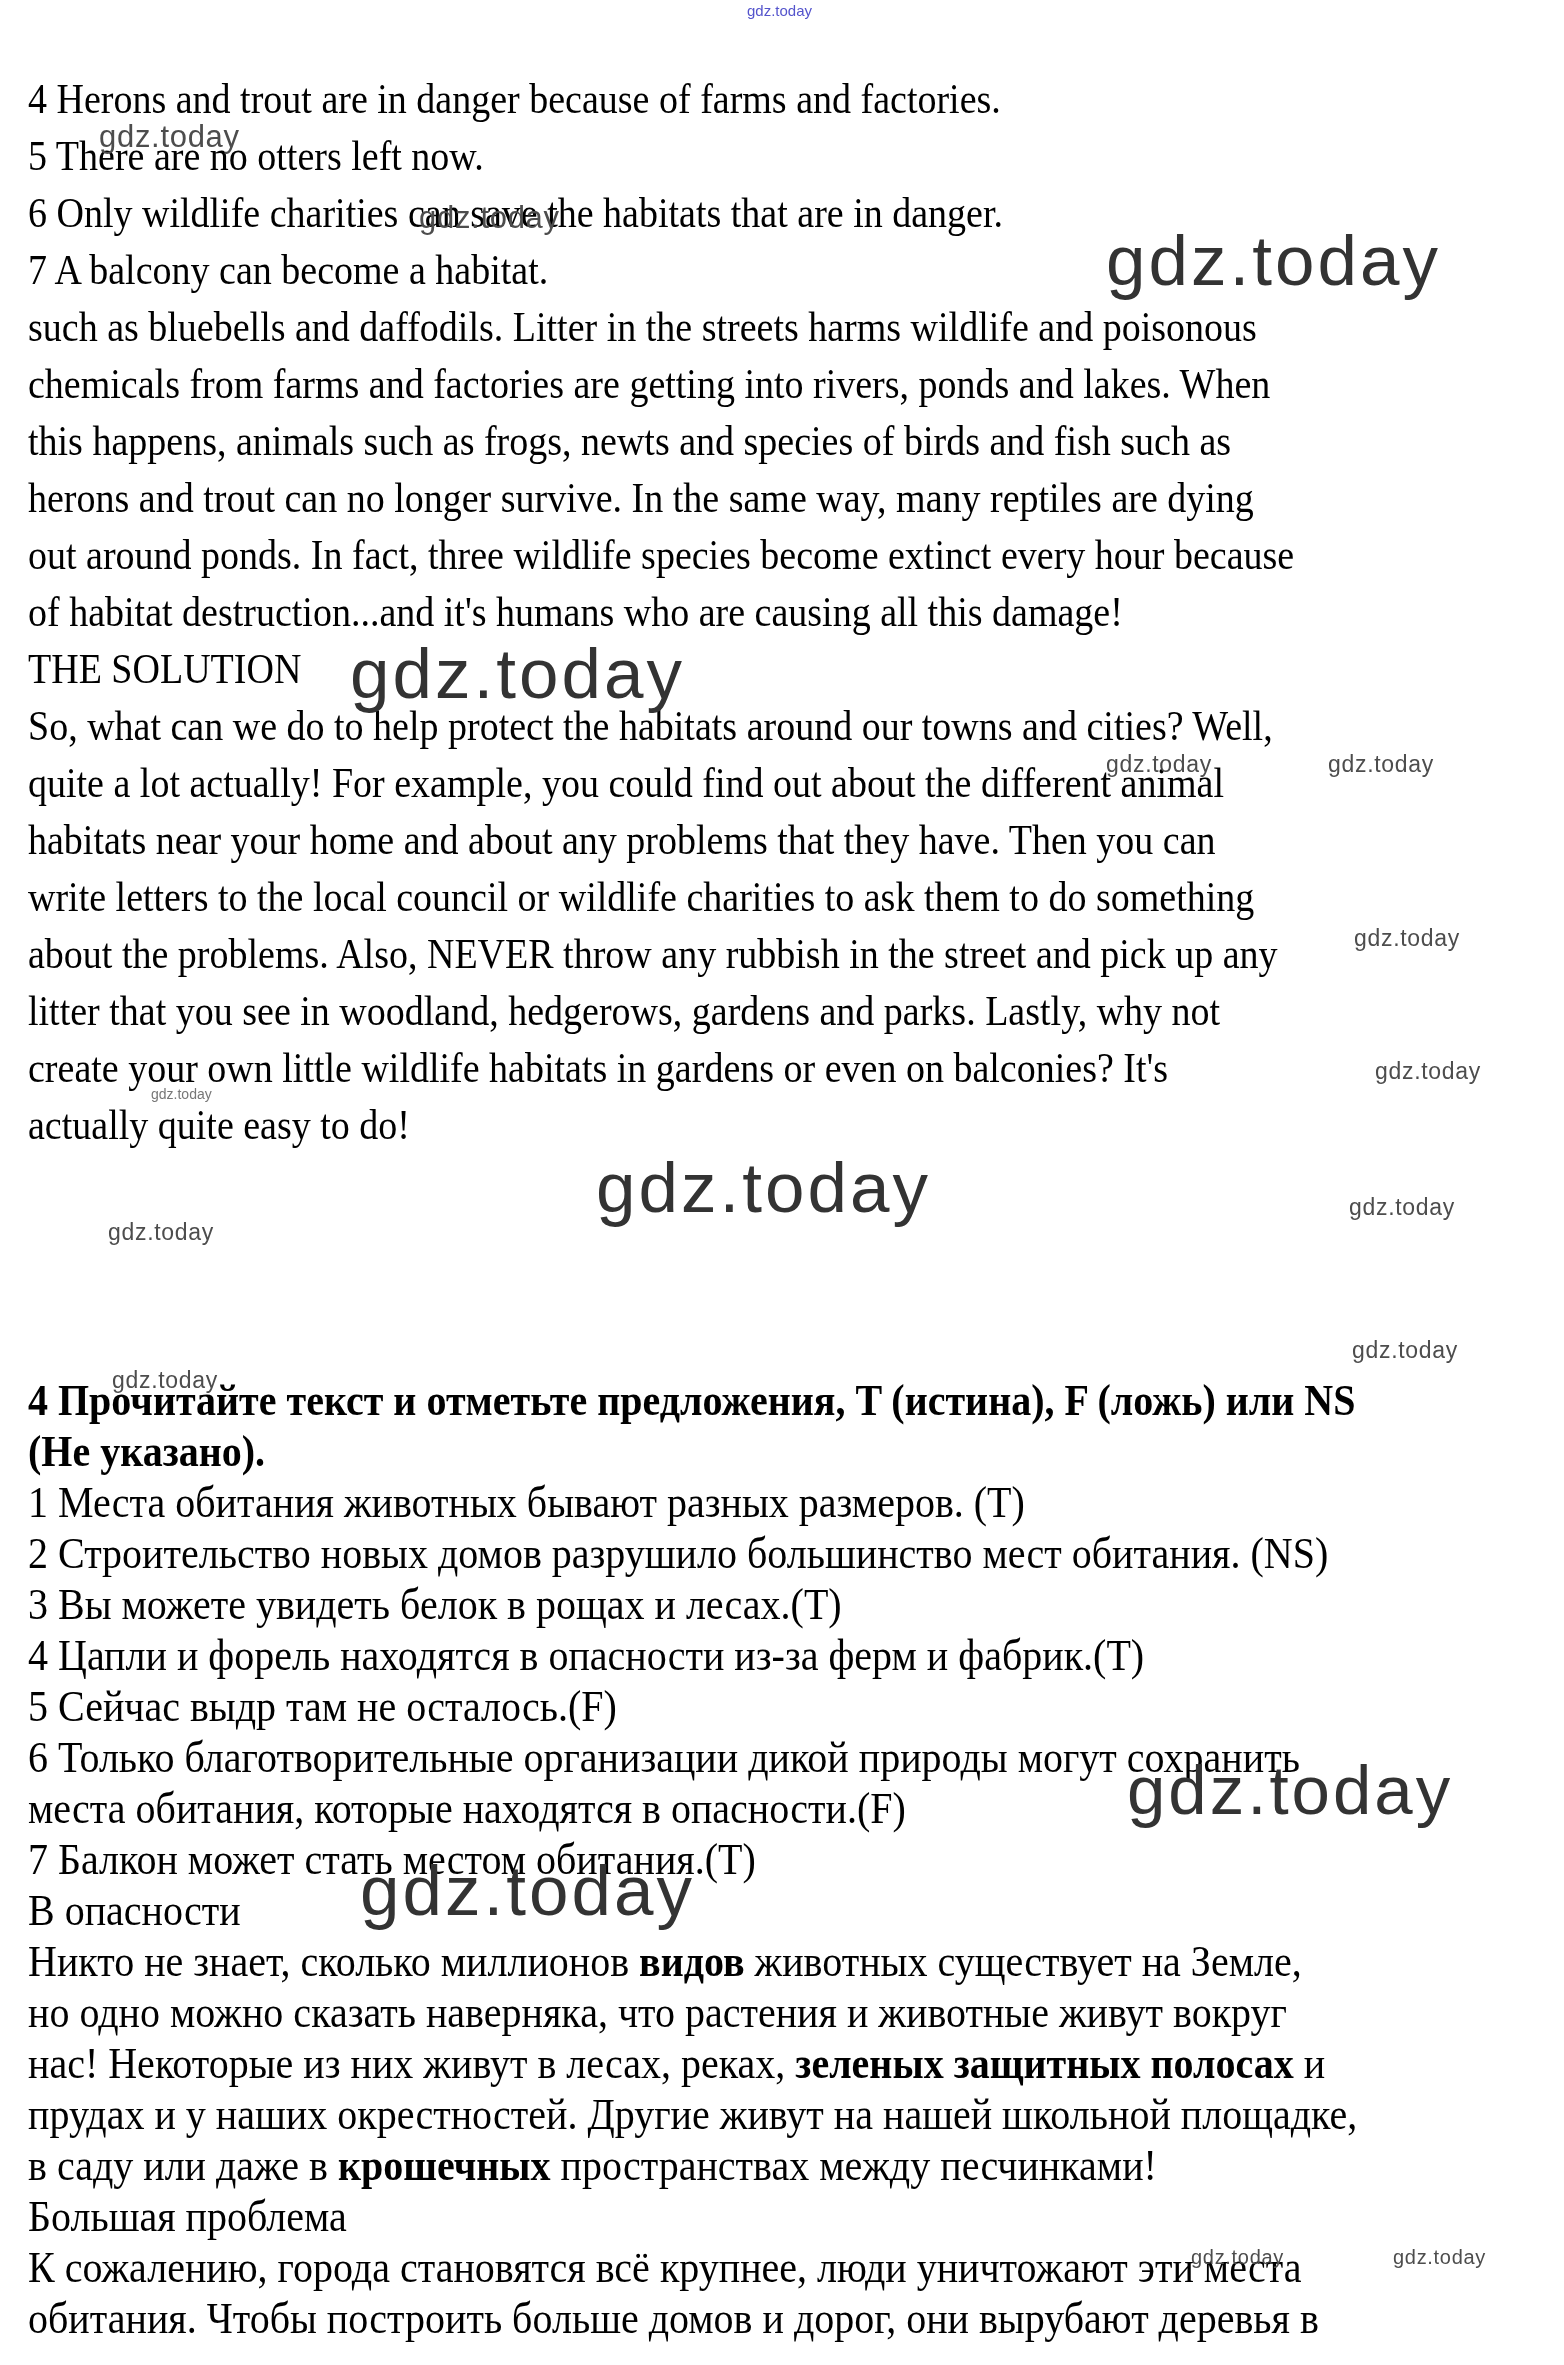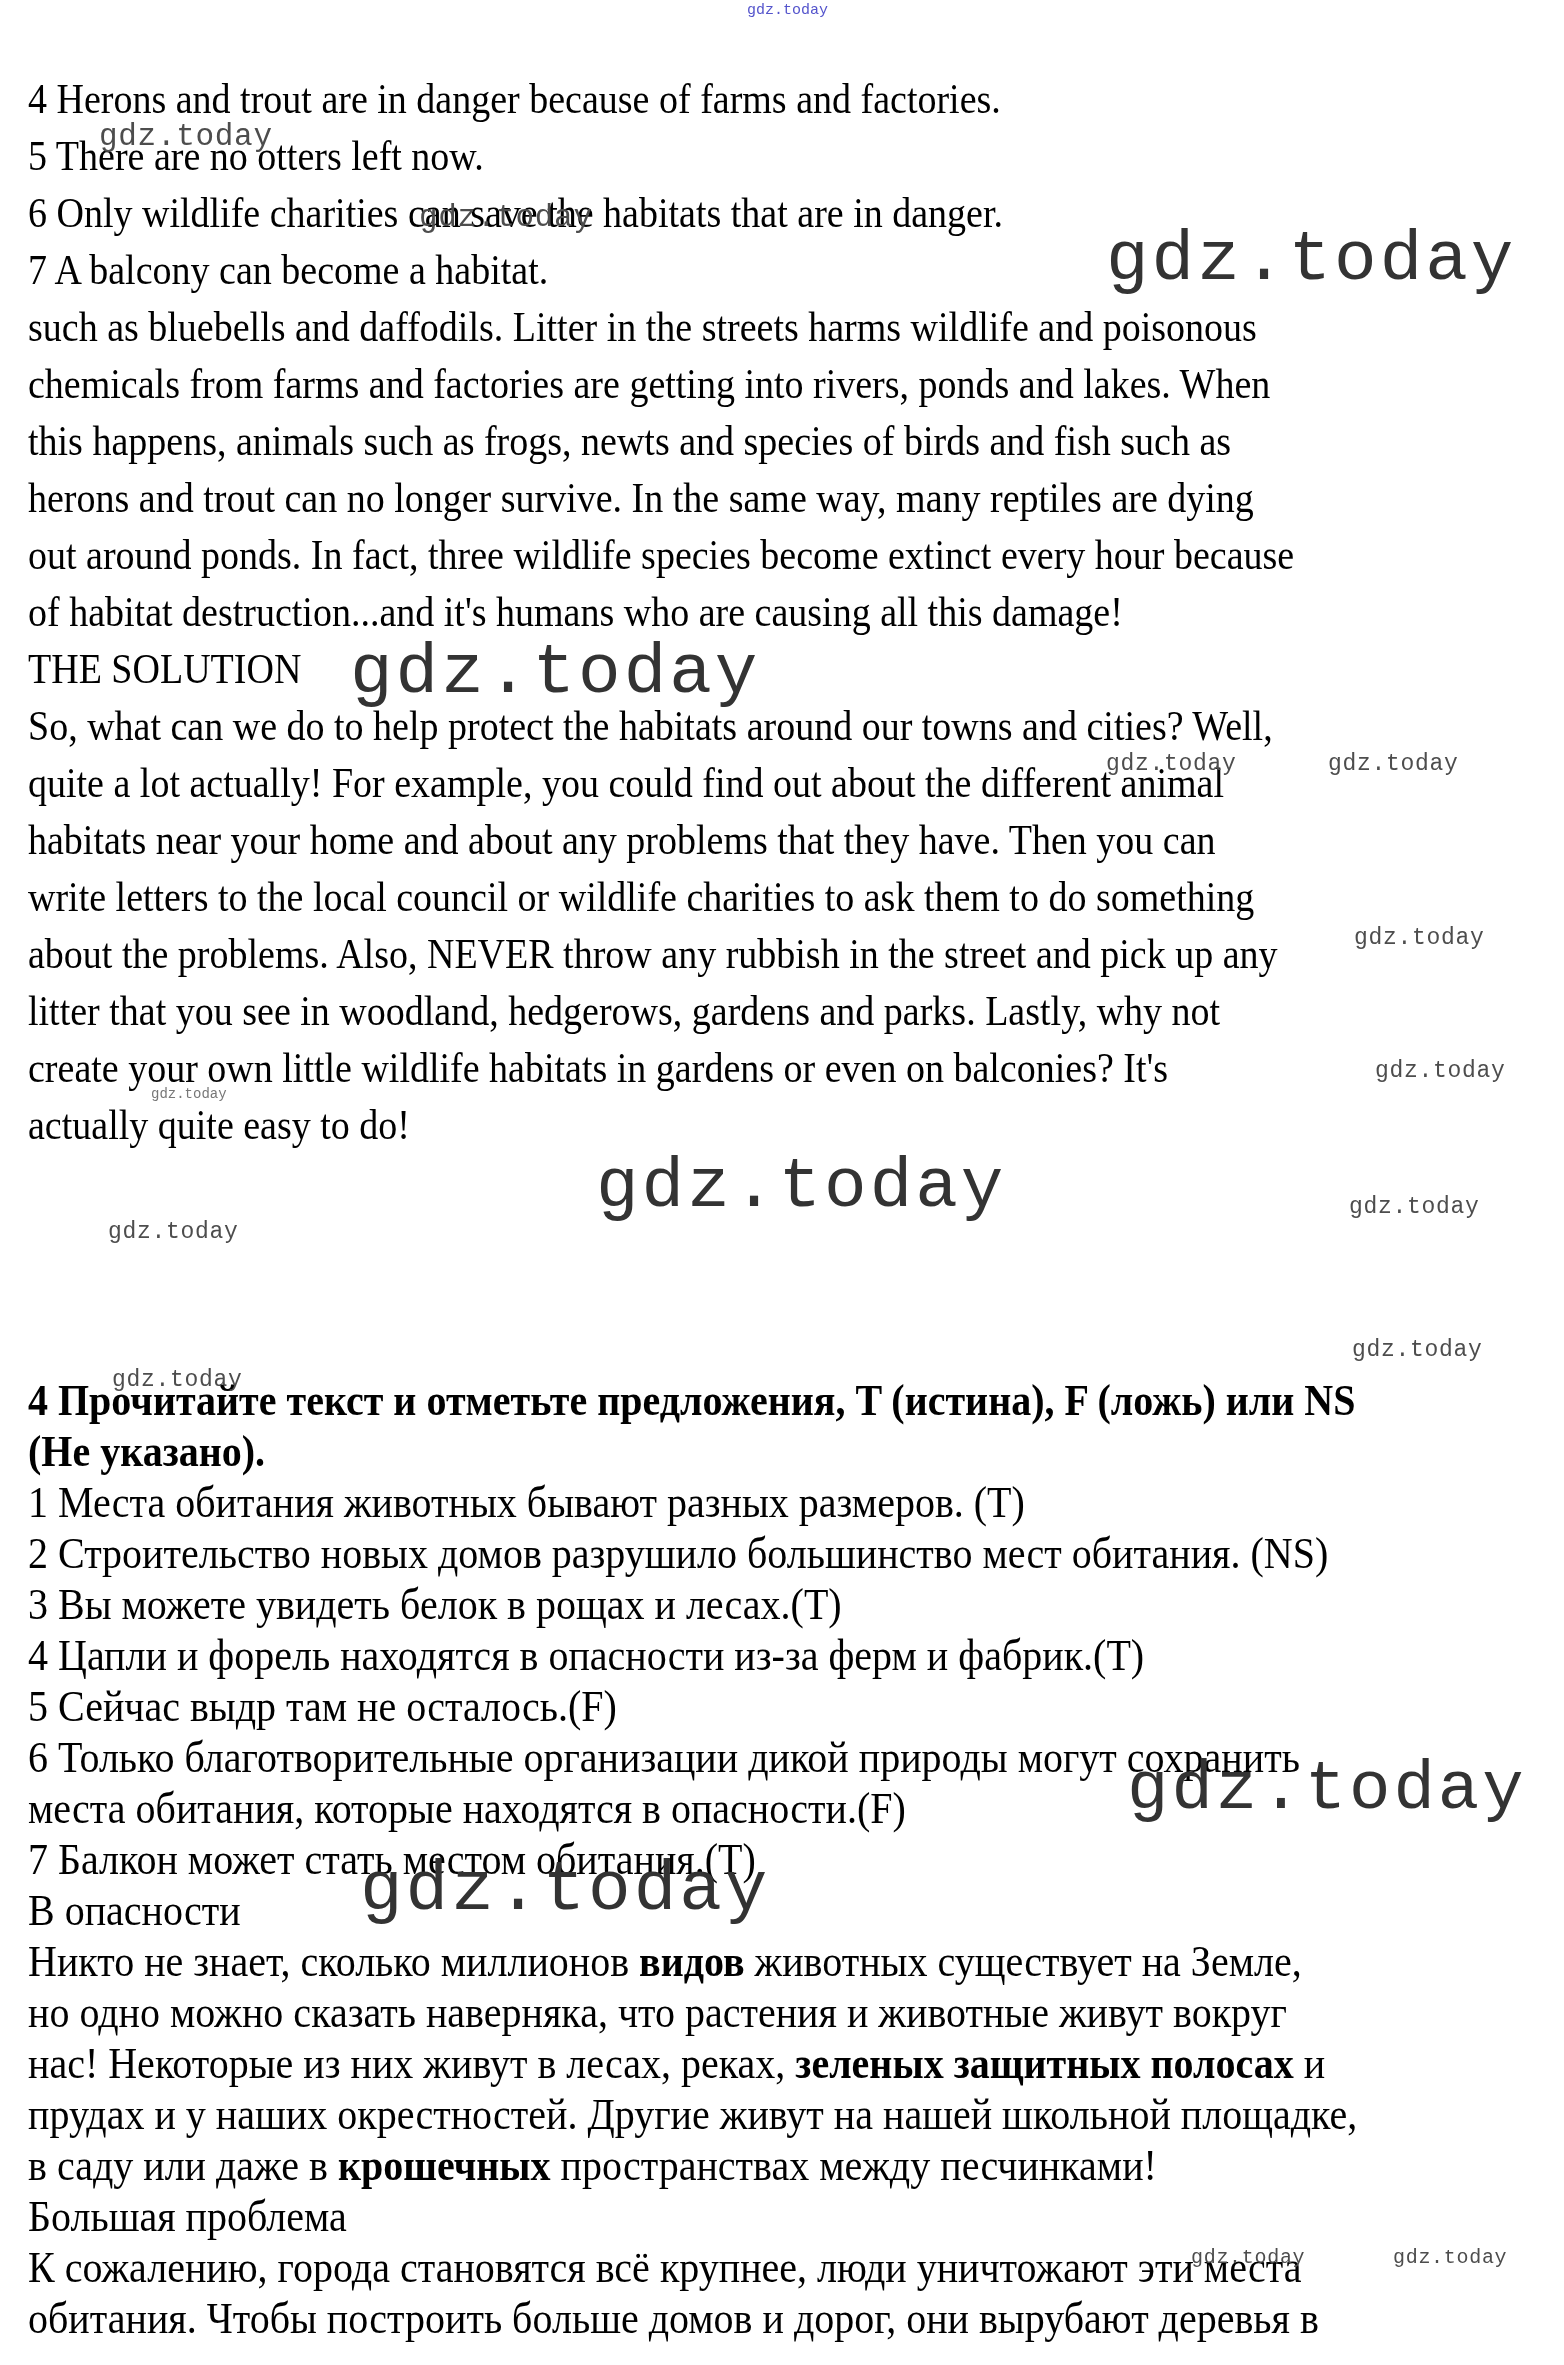"gdz.today" .wm { font-family: Liberation Mono, monospace -> Liberation Sans, sans-serif }
